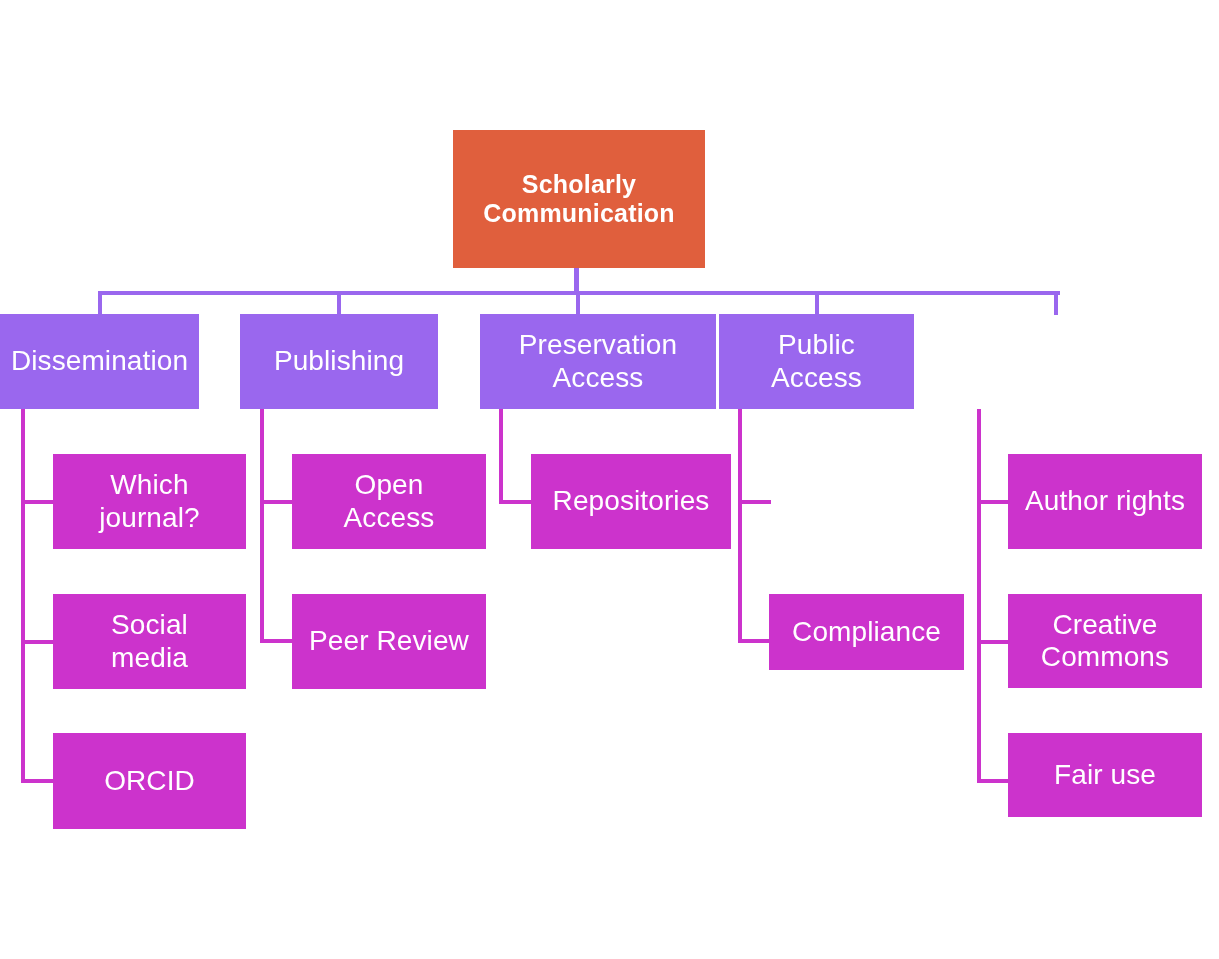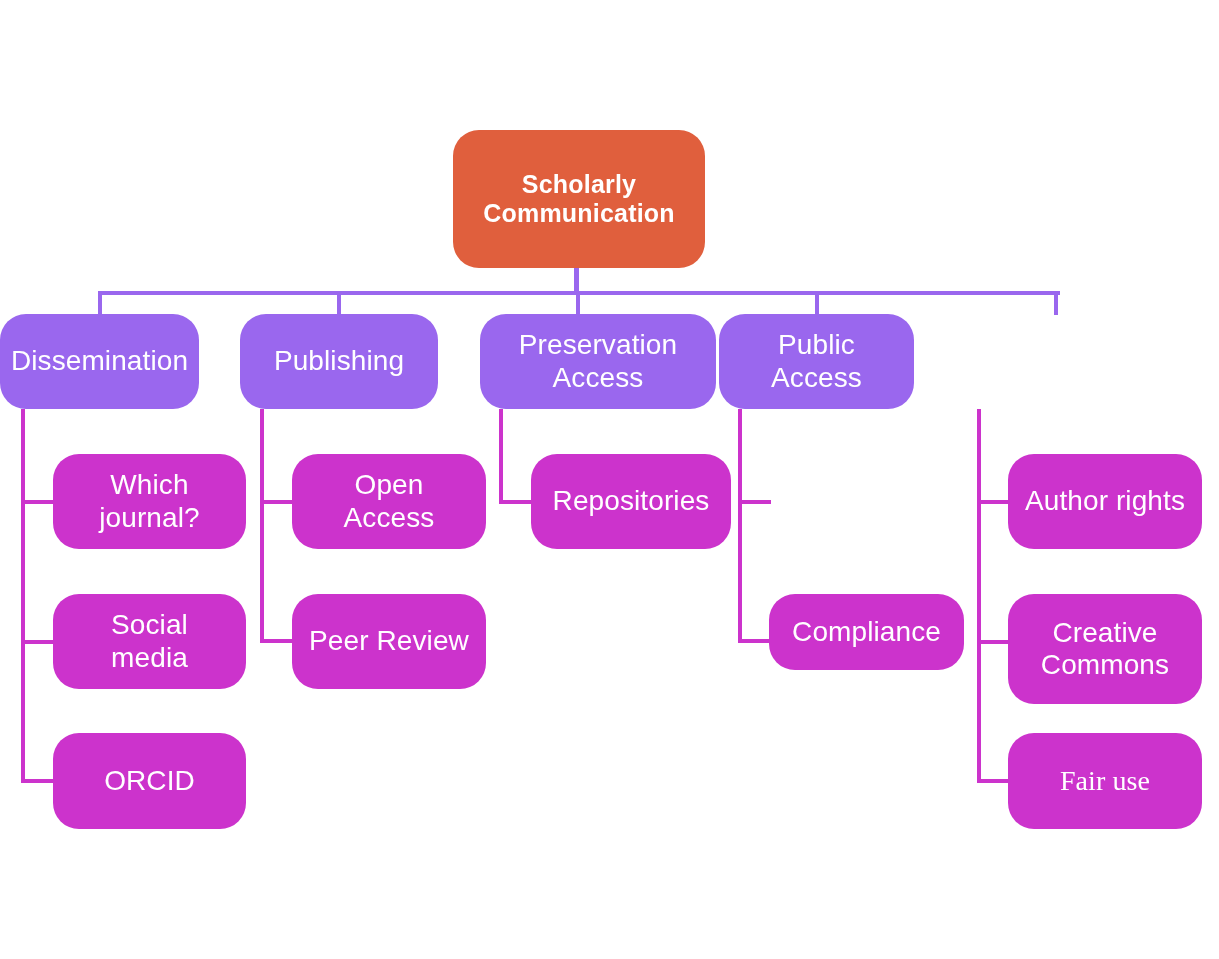"Scholarly" .node { border-radius: 26px -> none }
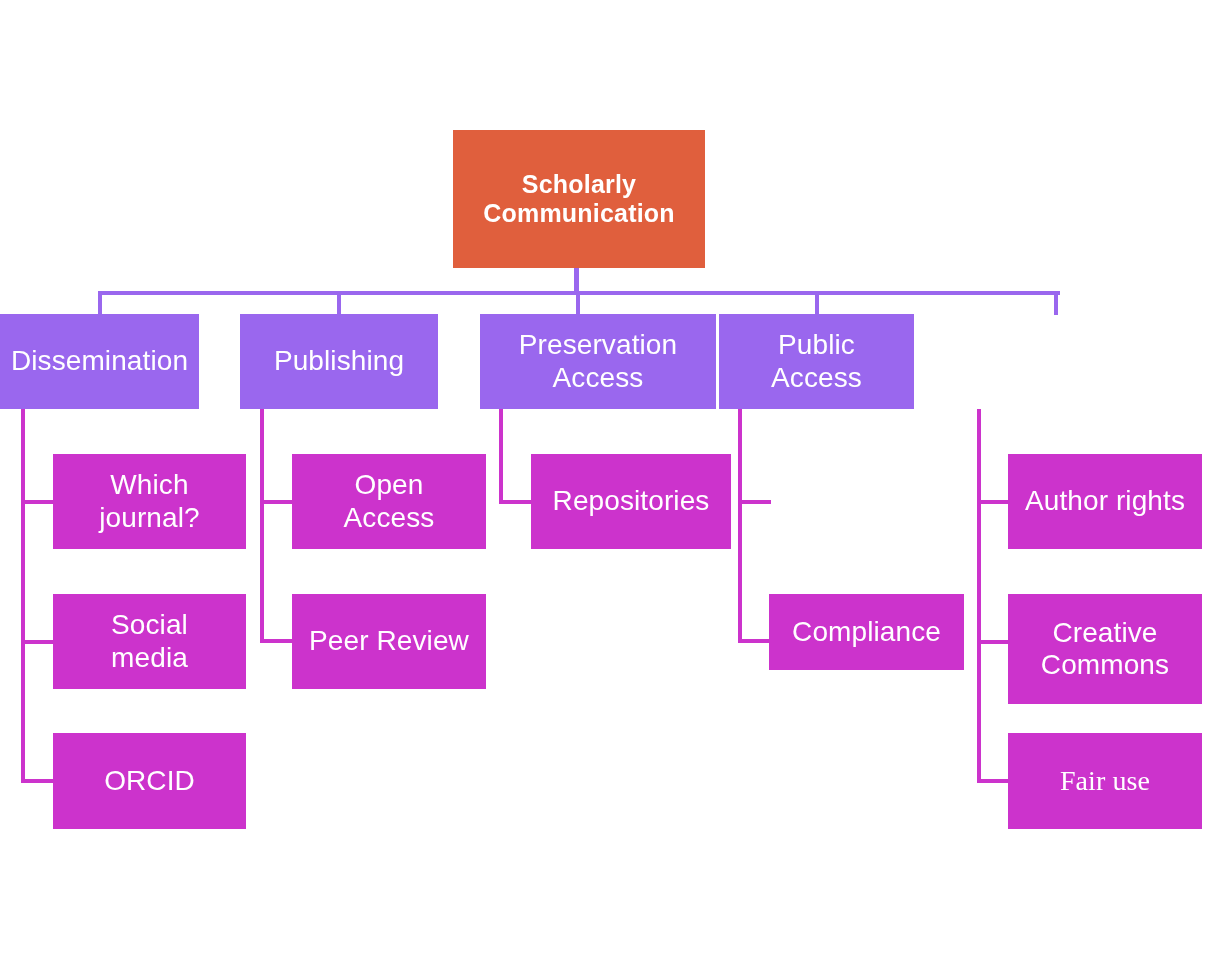"Creative" div.node { height: 110px -> 94px }
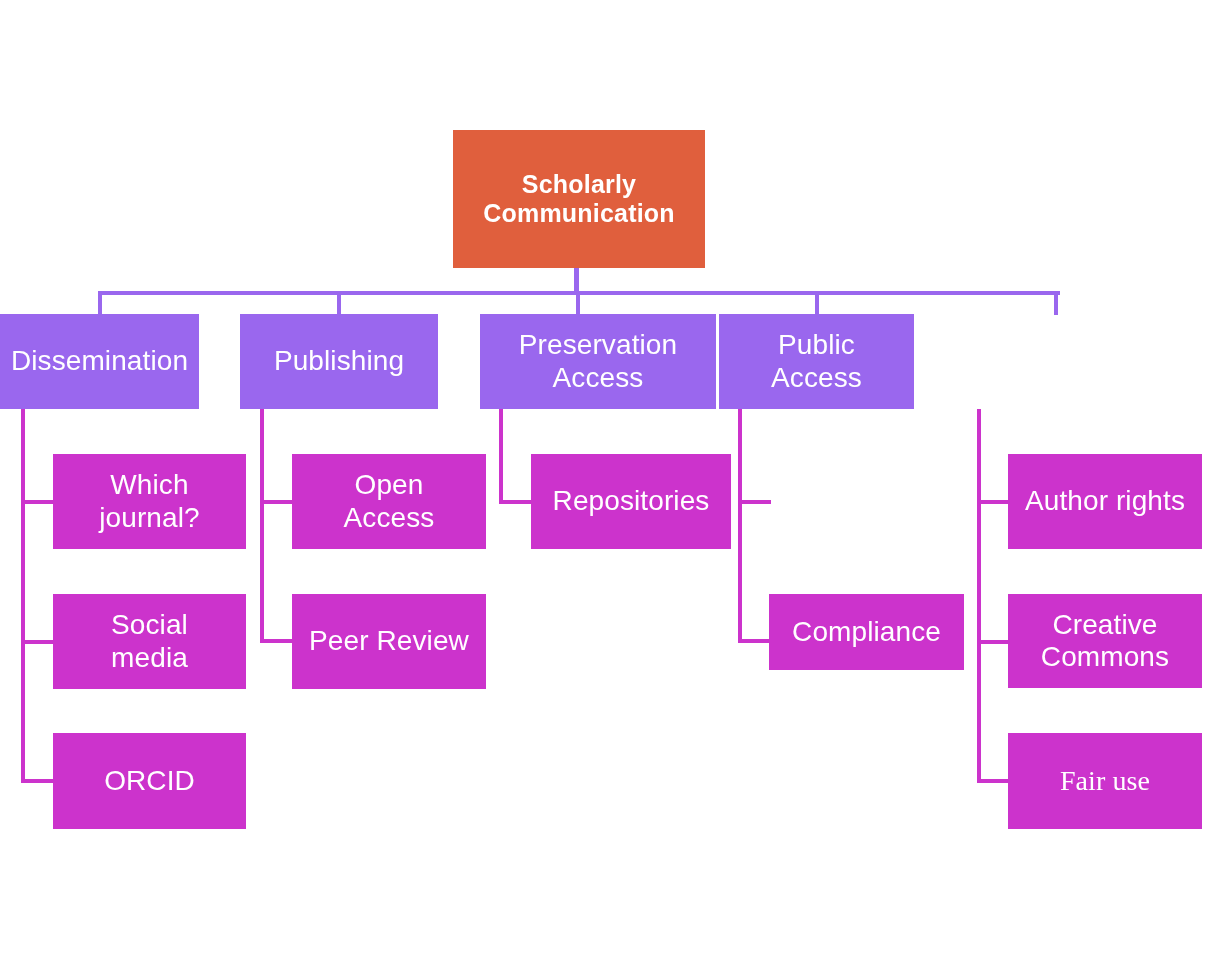"Fair use" div.node { font-family: Liberation Serif, serif -> none; height: 96px -> 84px }
